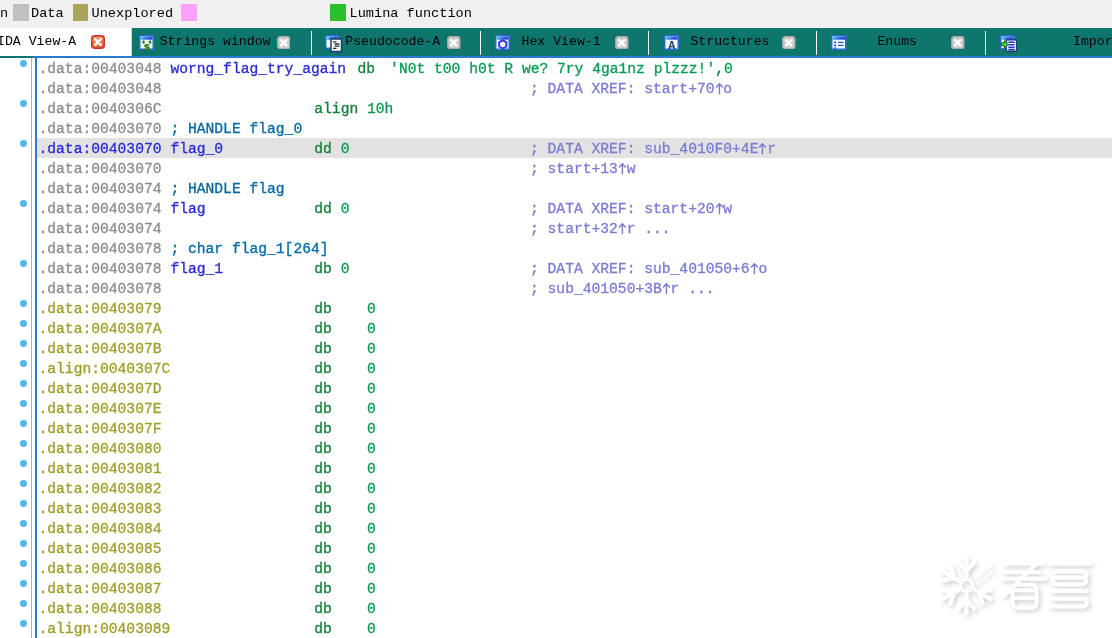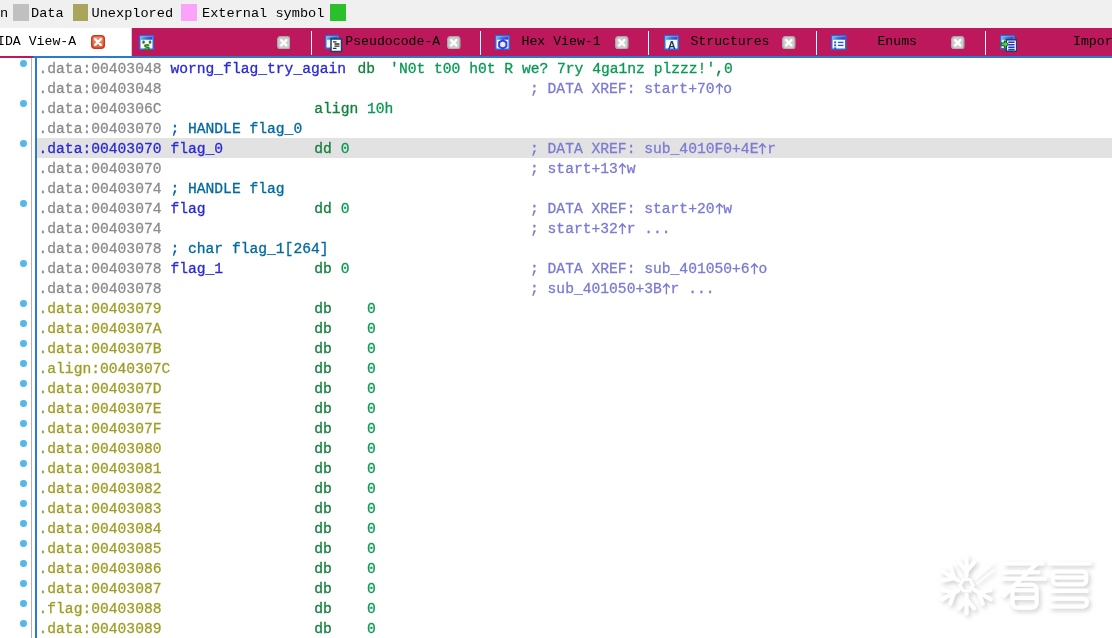"External symbol" span { html: <span>External symbol</span> -> none }
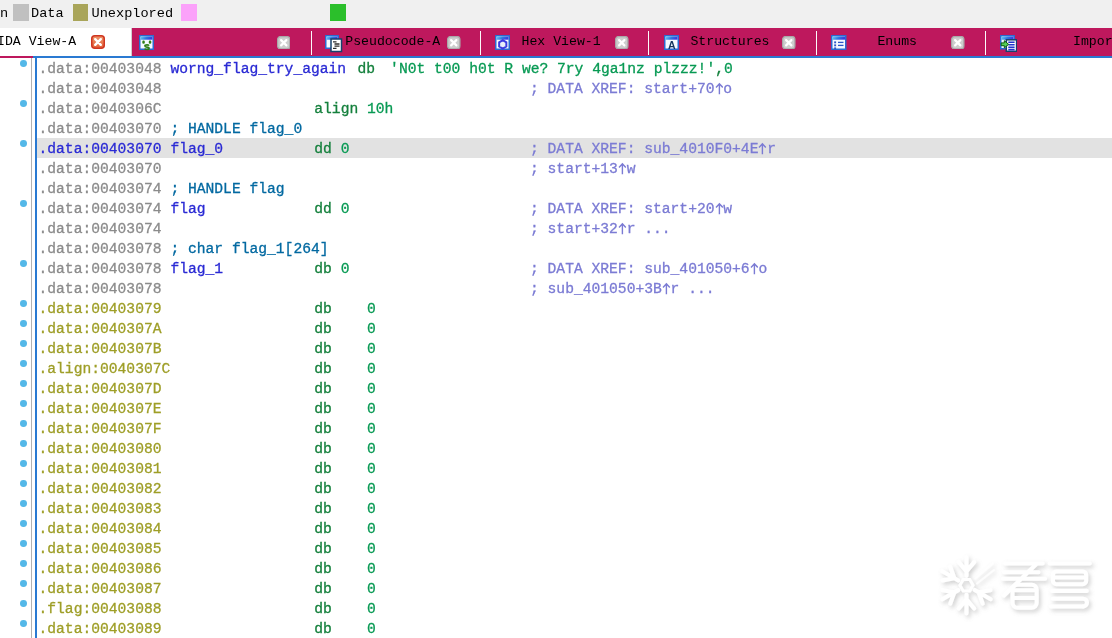"Lumina function" span { html: none -> <span>Lumina function</span> }
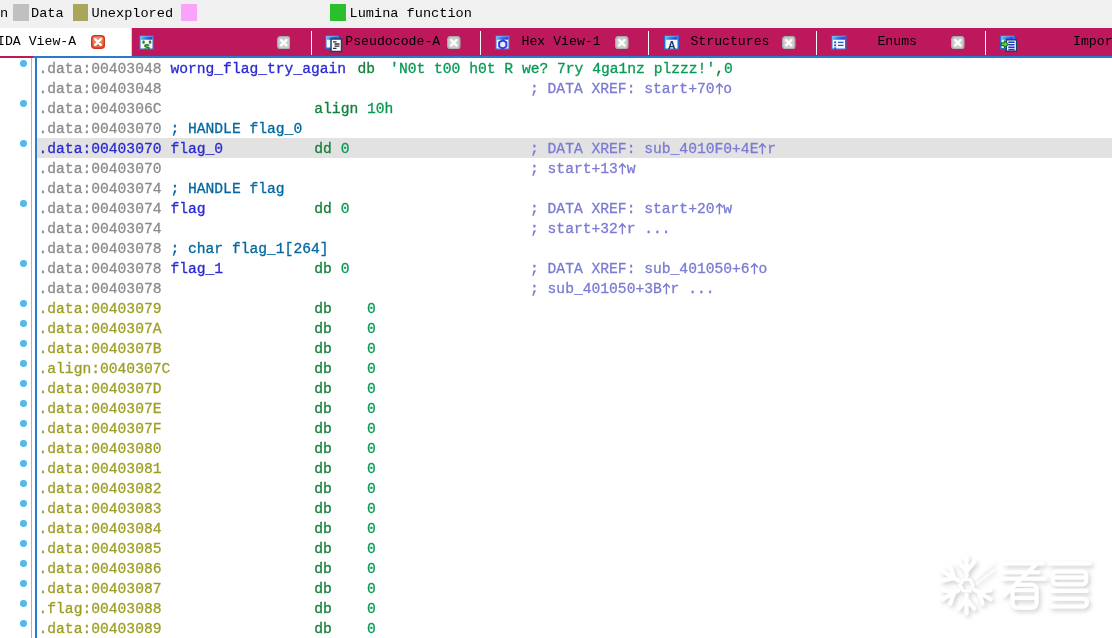"IDA View-A" #tabbar { background: #be185d -> #0f766e }
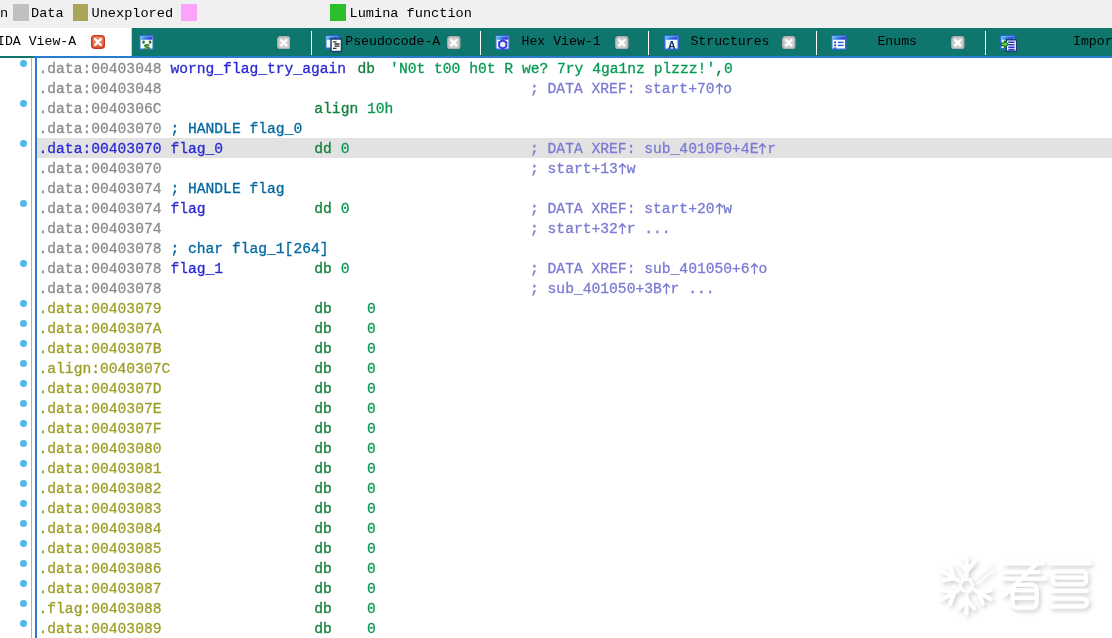"Strings window" span.tabtxt { html: none -> <span>Strings window</span> }
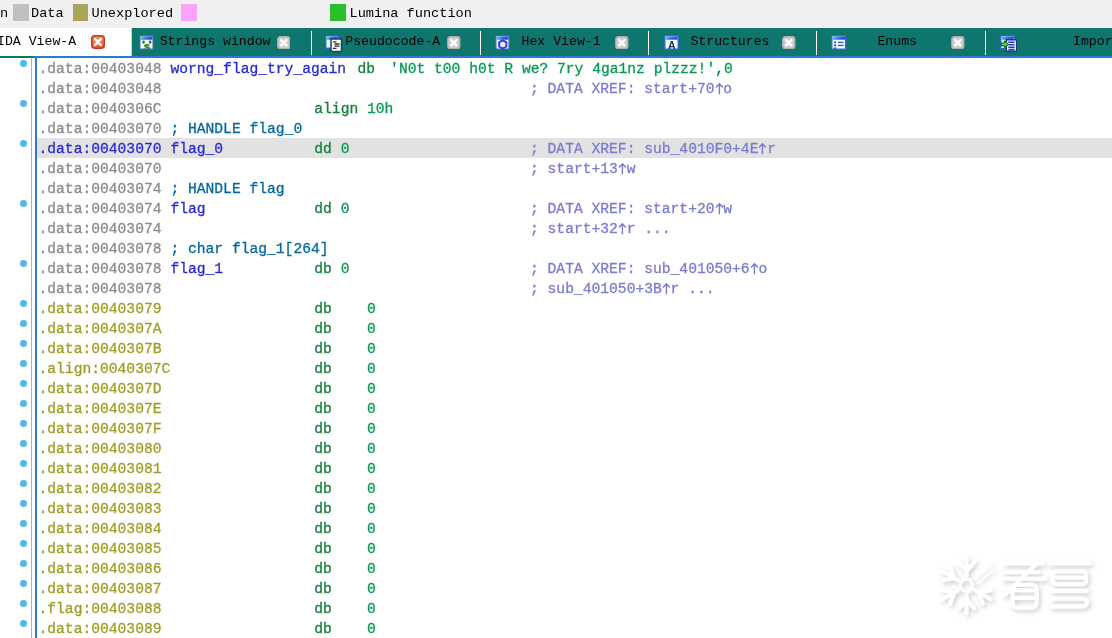".flag:00403088" span.ao { text: .flag:00403088 -> .data:00403088 }
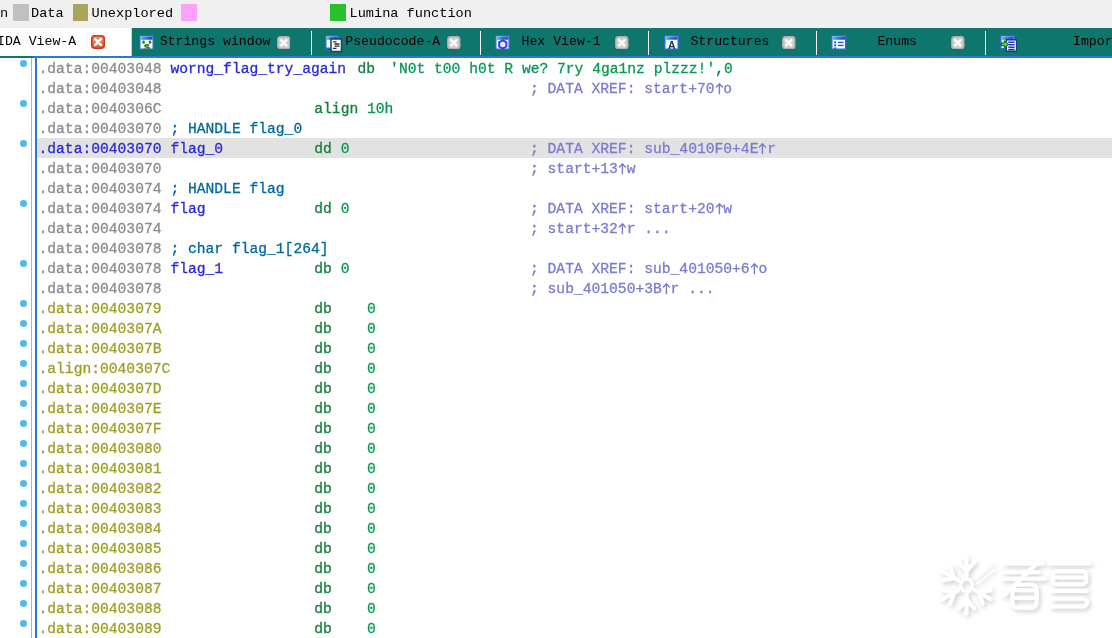".data:00403089" span.ao { text: .data:00403089 -> .align:00403089 }
